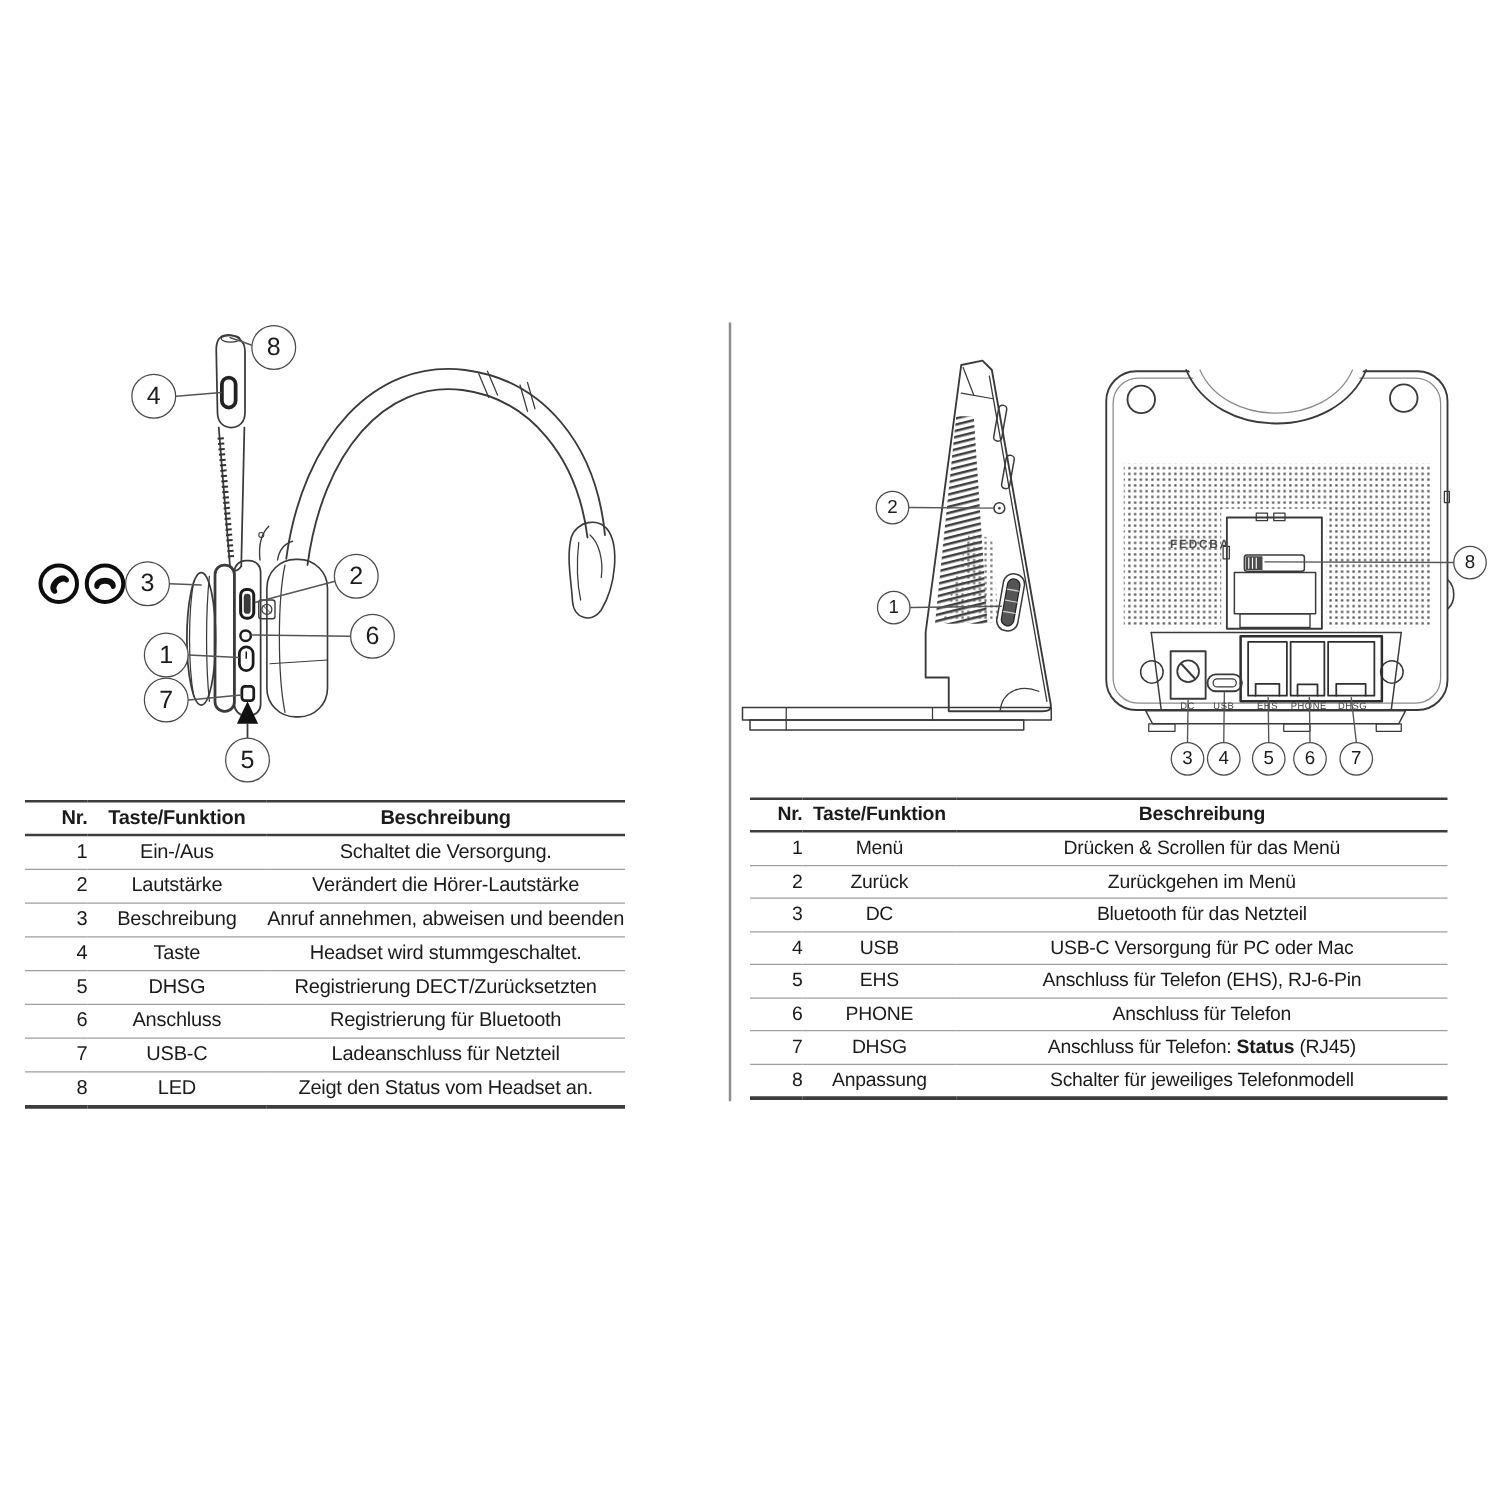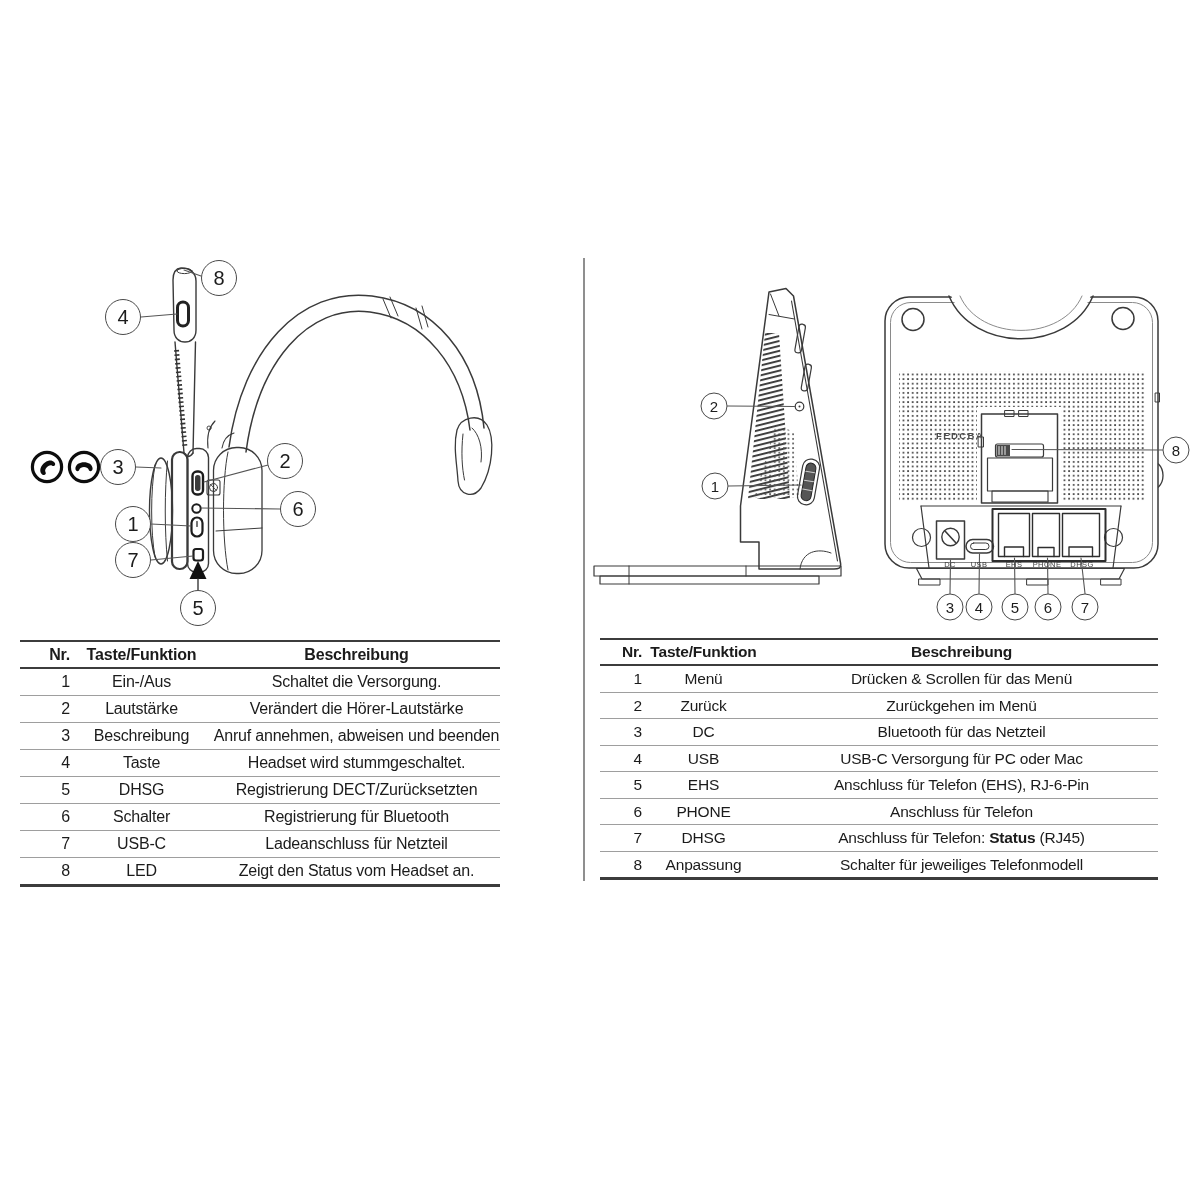"Schalter" td { text: Schalter -> Anschluss }
